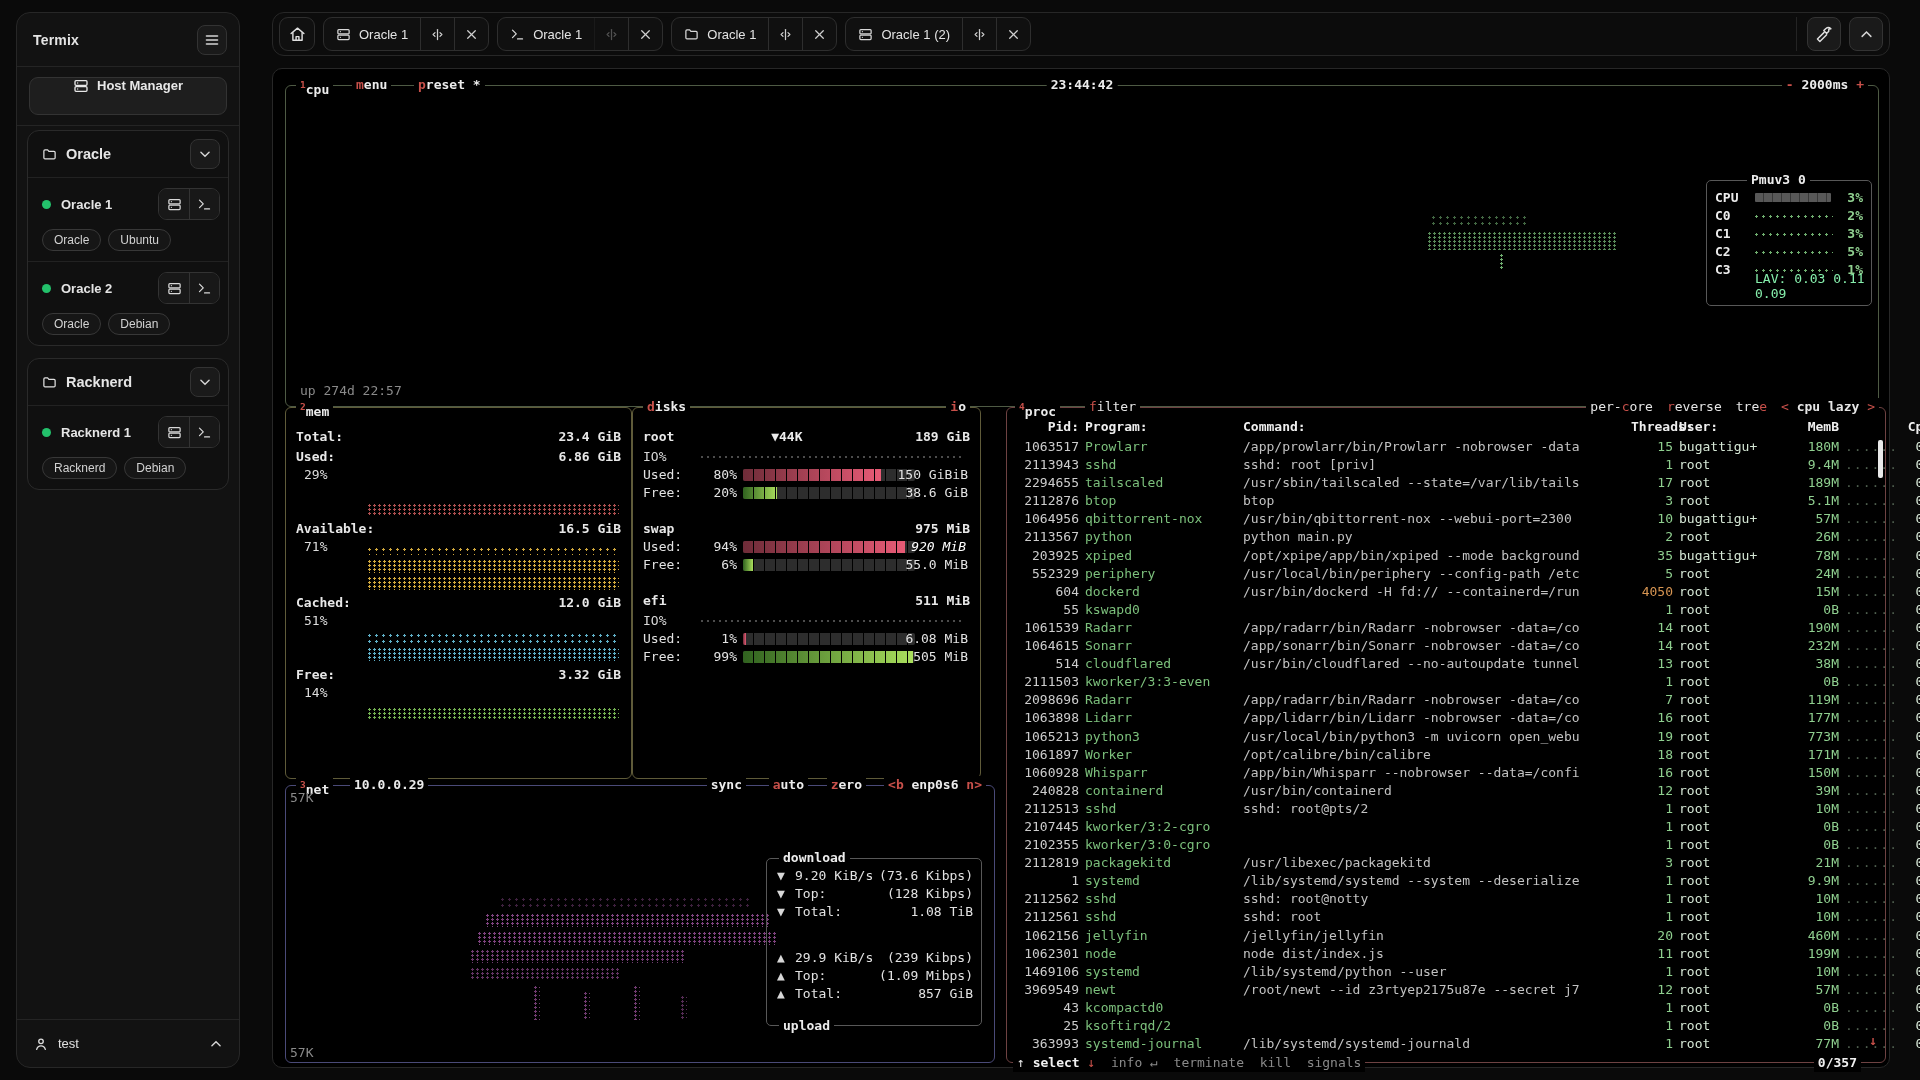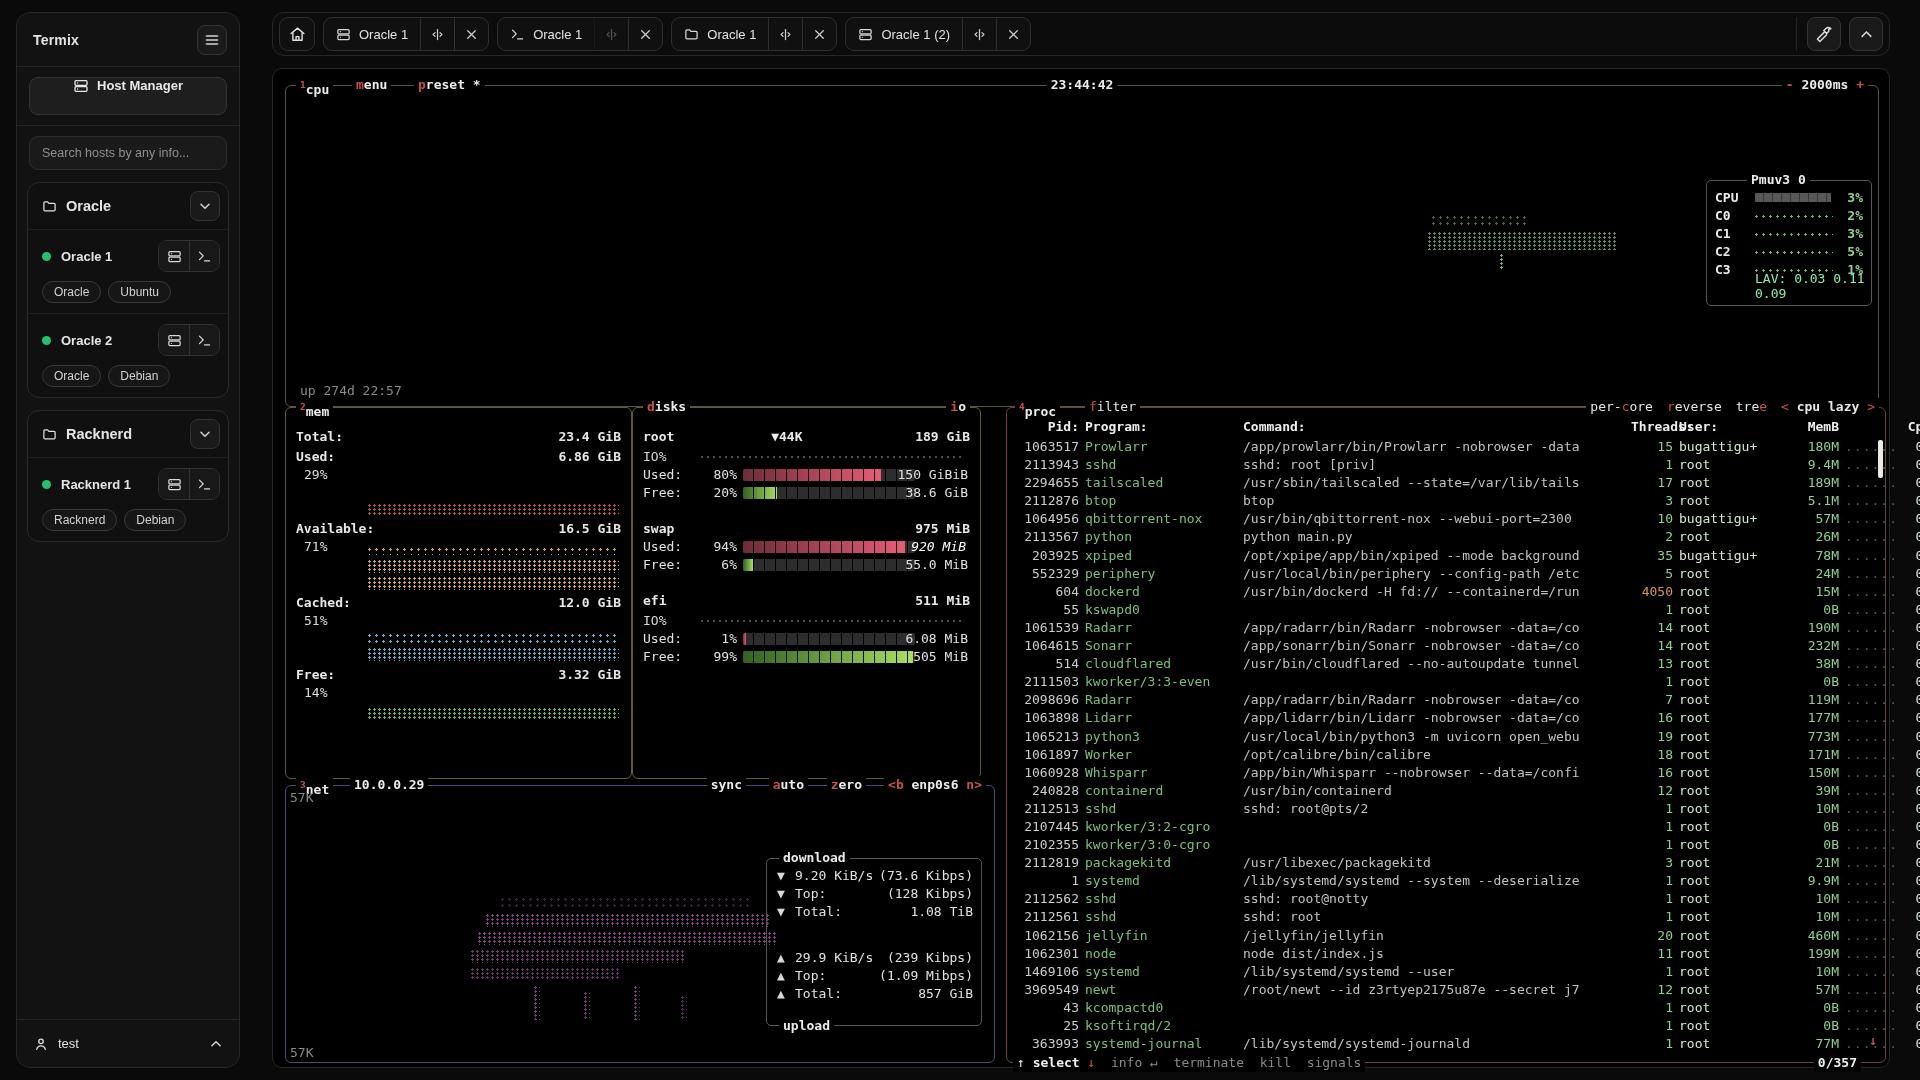"Search hosts by any info..." div.sb-search-wrap { html: <div> <input> </div> -> none }
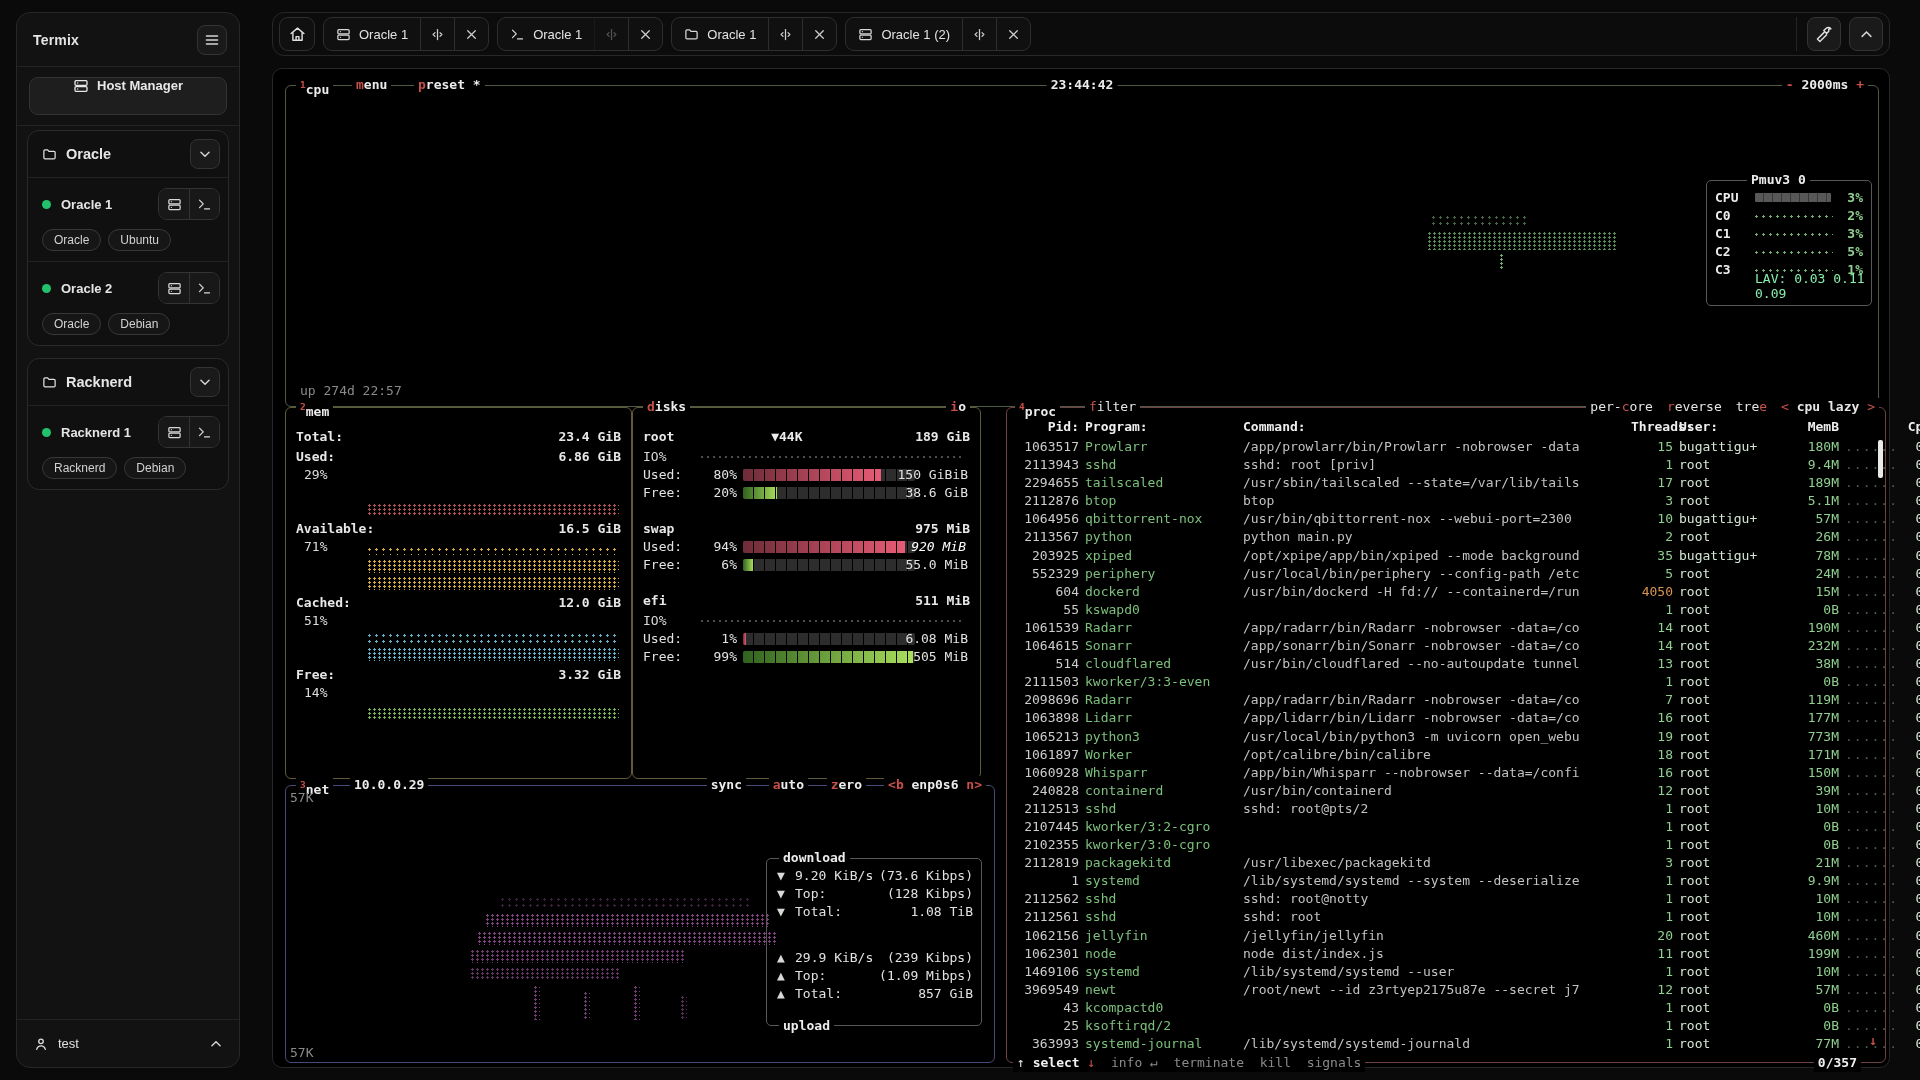"/lib/systemd/systemd --user" span.c-cmd { text: /lib/systemd/systemd -> /lib/systemd/python }
